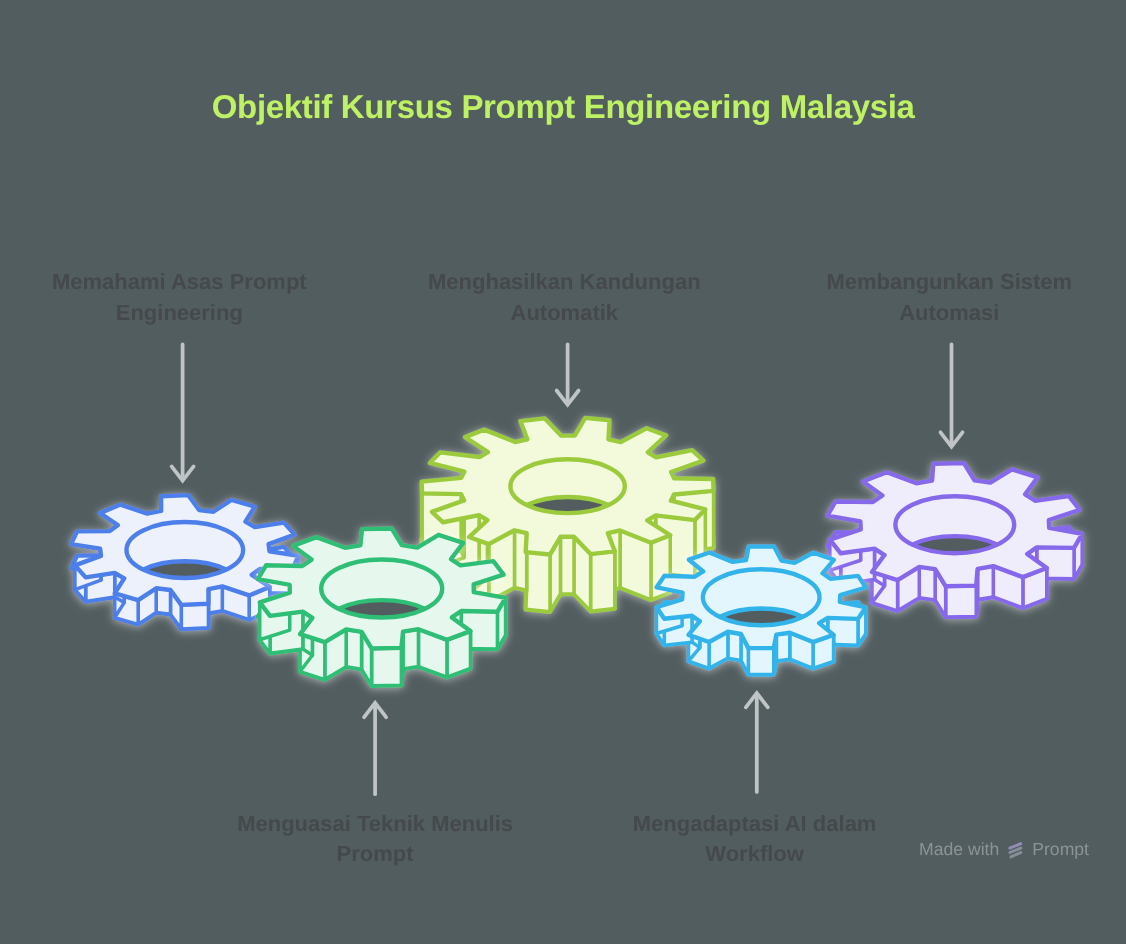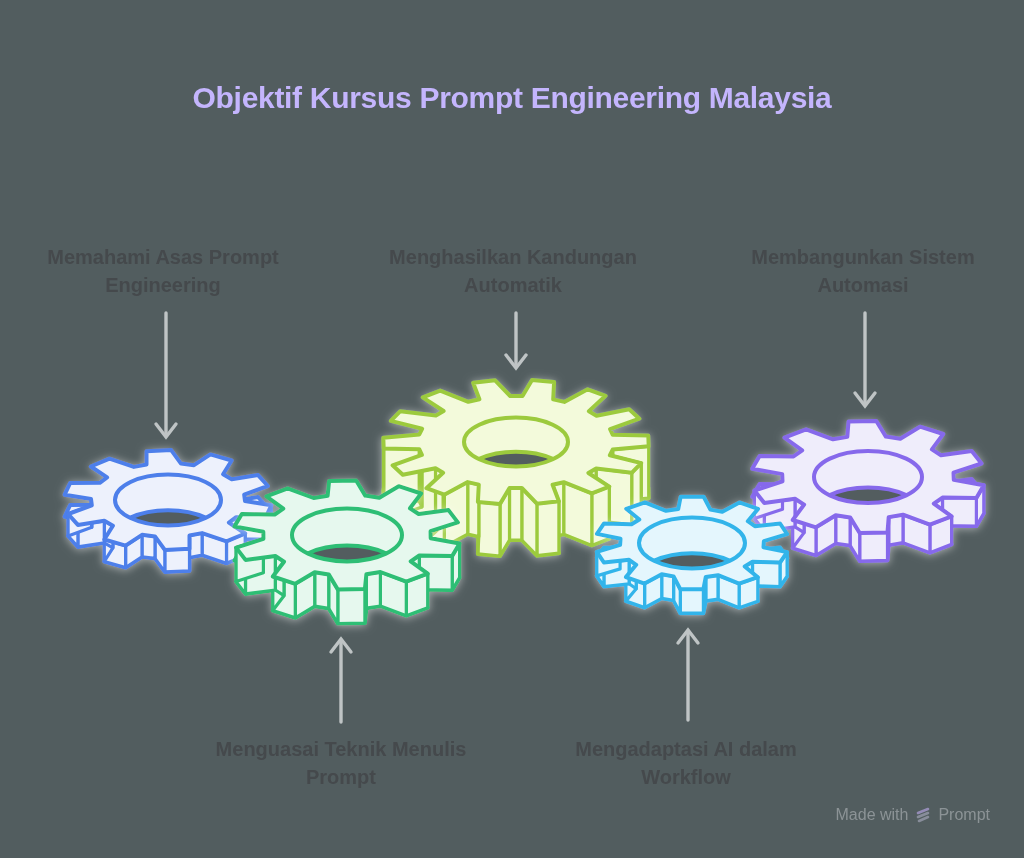"Objektif Kursus Prompt Engineering" h1.title { color: #c4b5fd -> #bef264 }
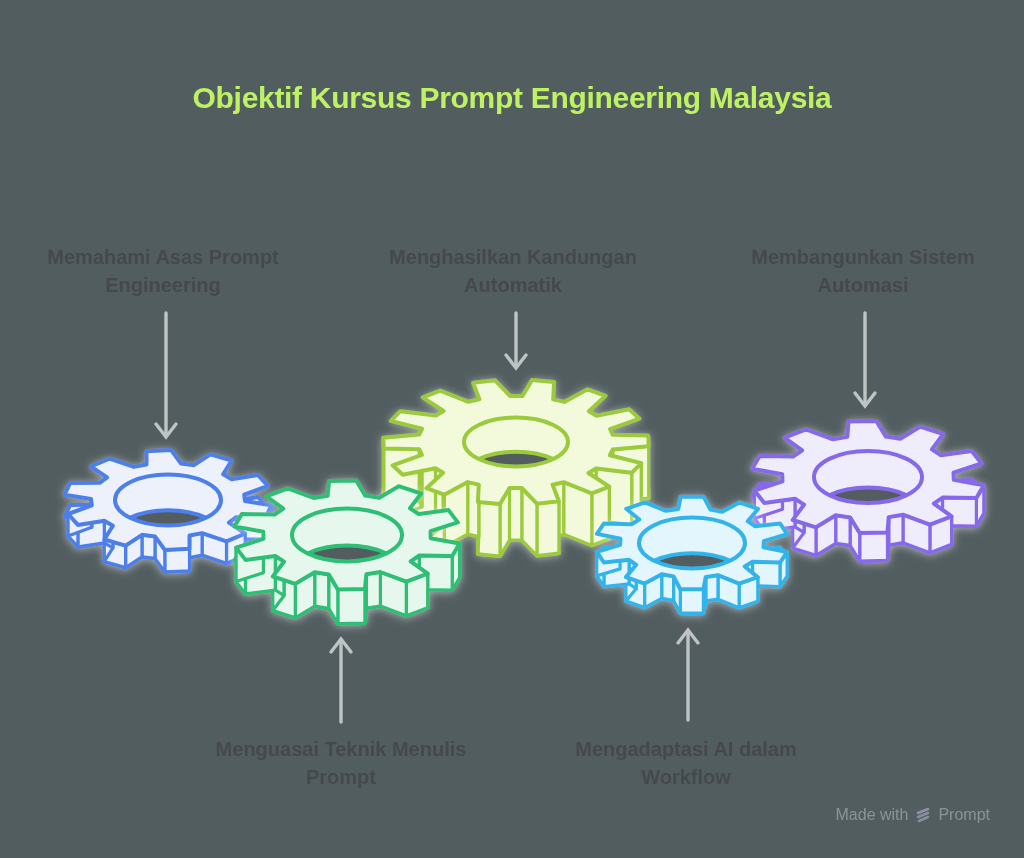"Made with" .watermark { top: 806px -> 764px }
